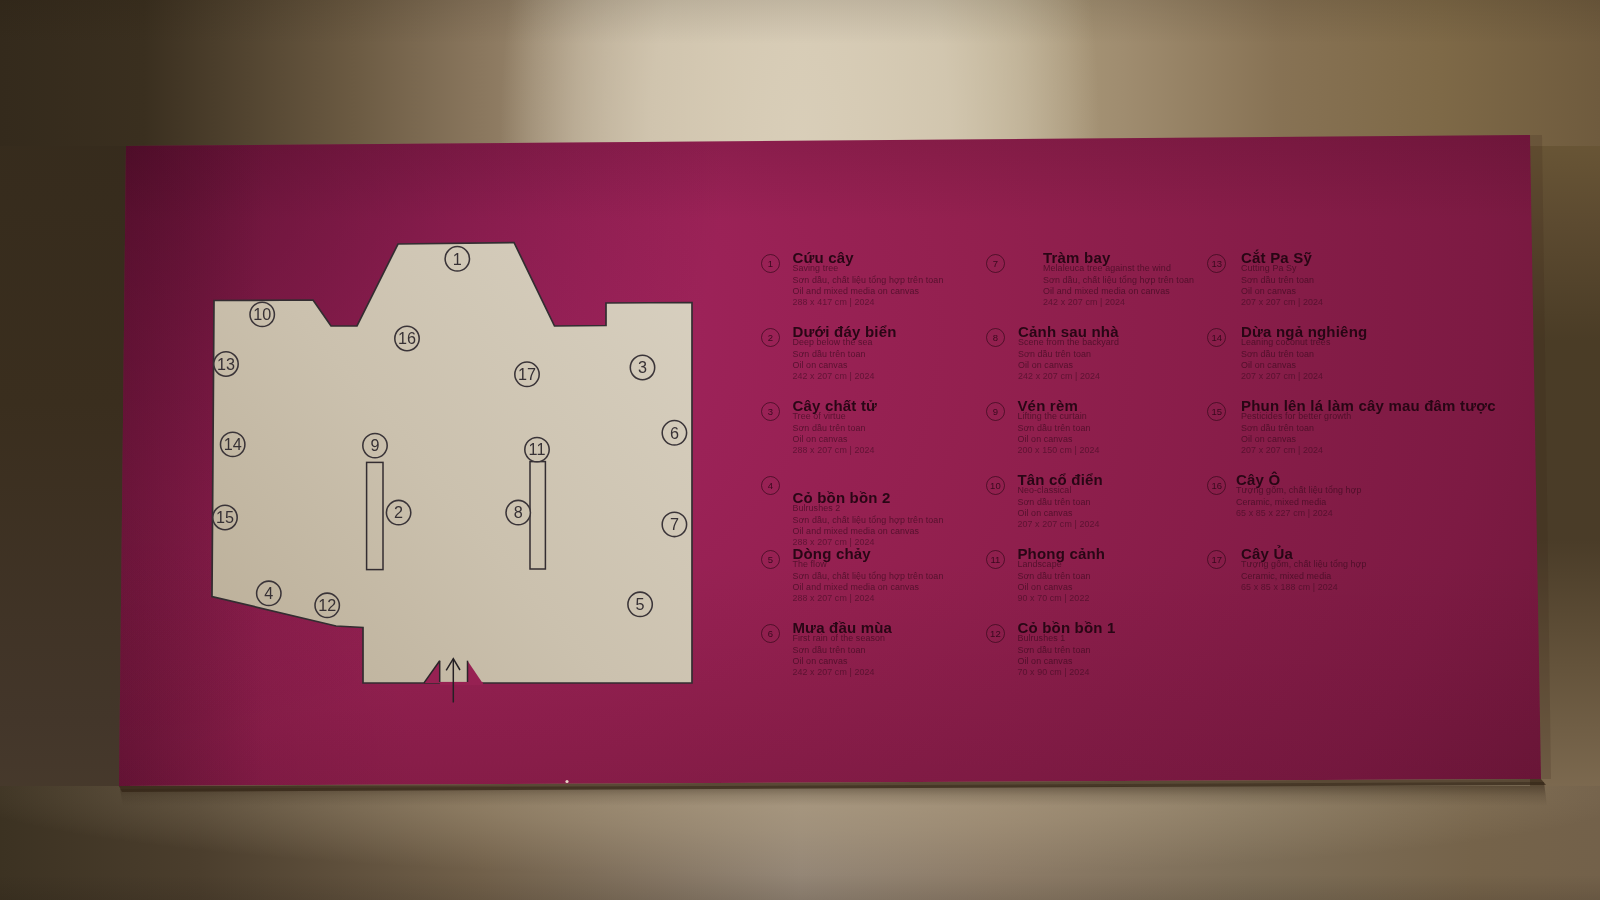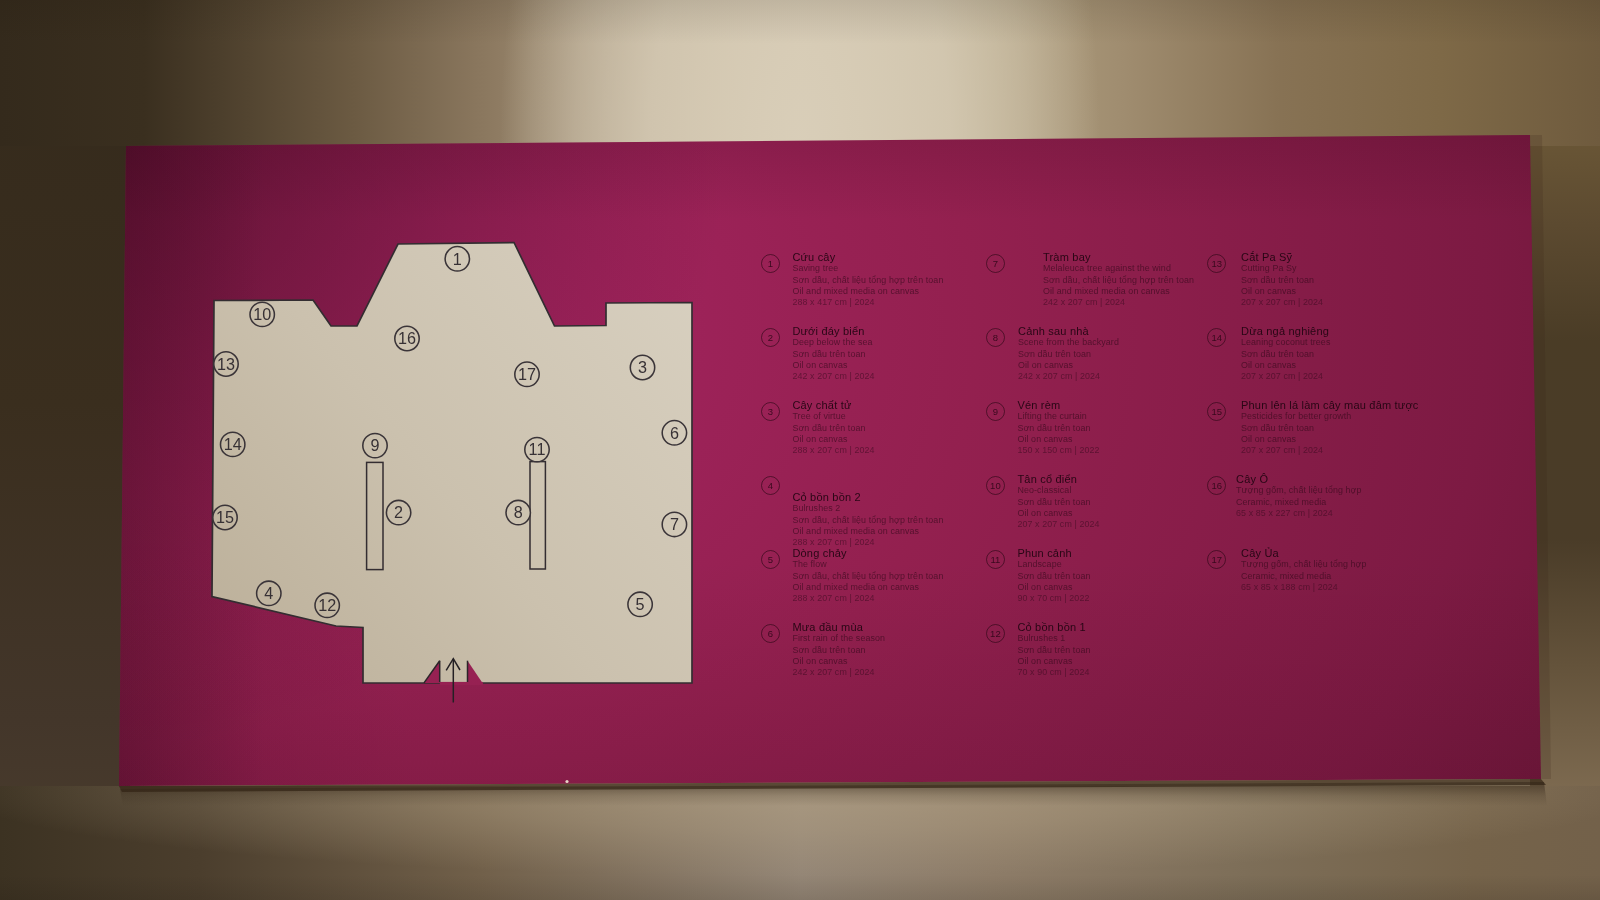"Cứu cây" .e .t { font-size: 11px -> 15px; font-weight: normal -> bold }
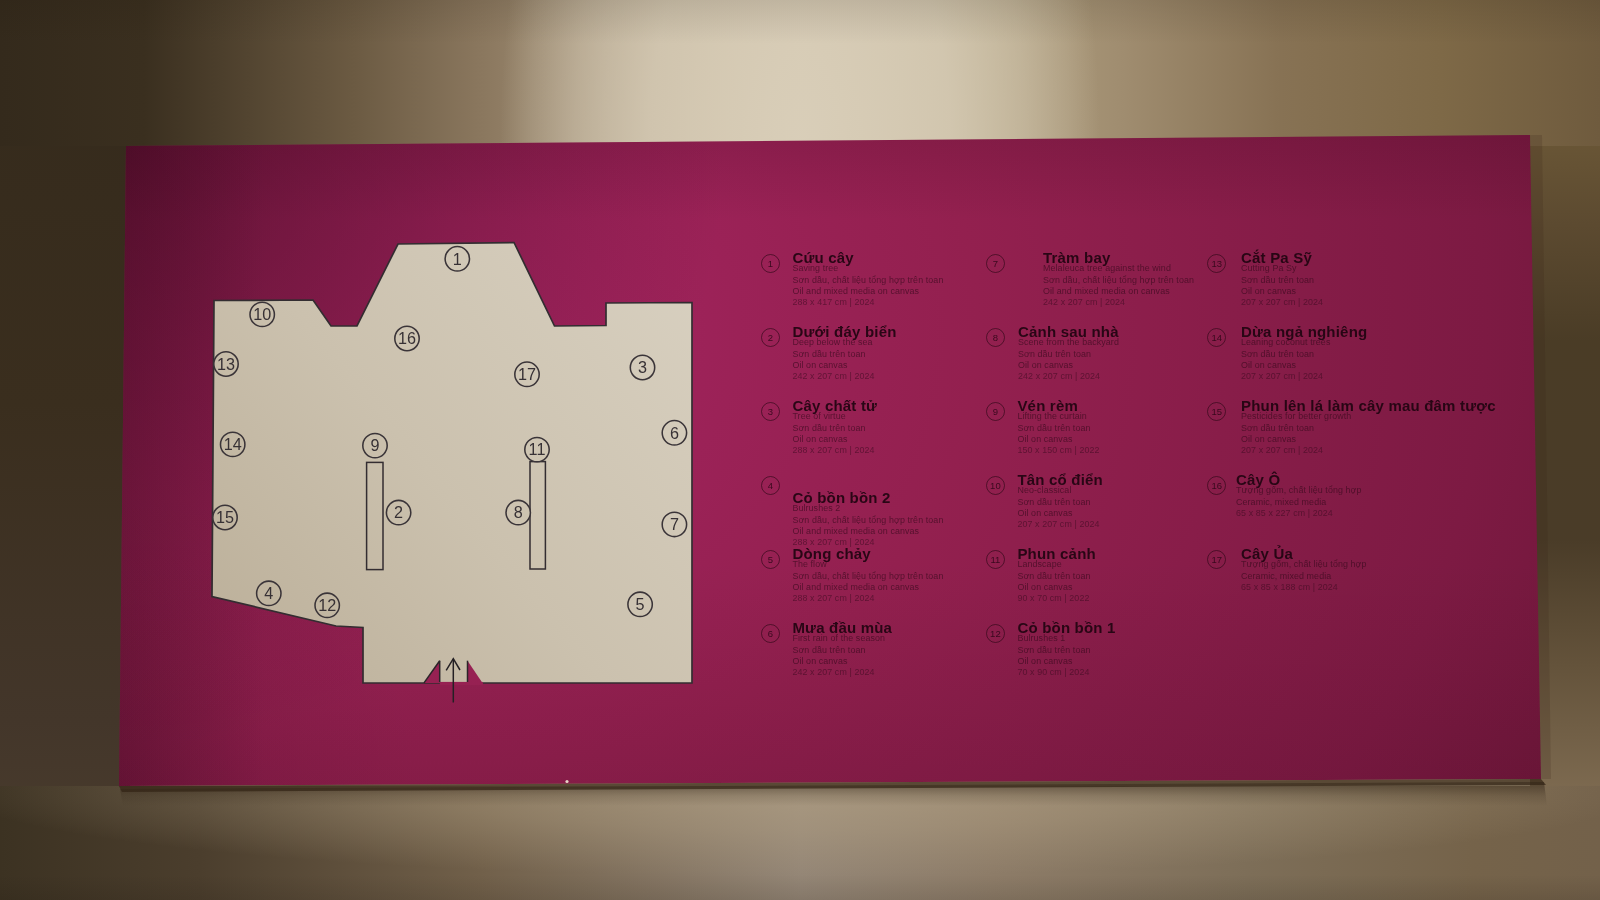"150 x 150 cm |" div.d { text: 150 x 150 cm | 2022 -> 200 x 150 cm | 2024 }
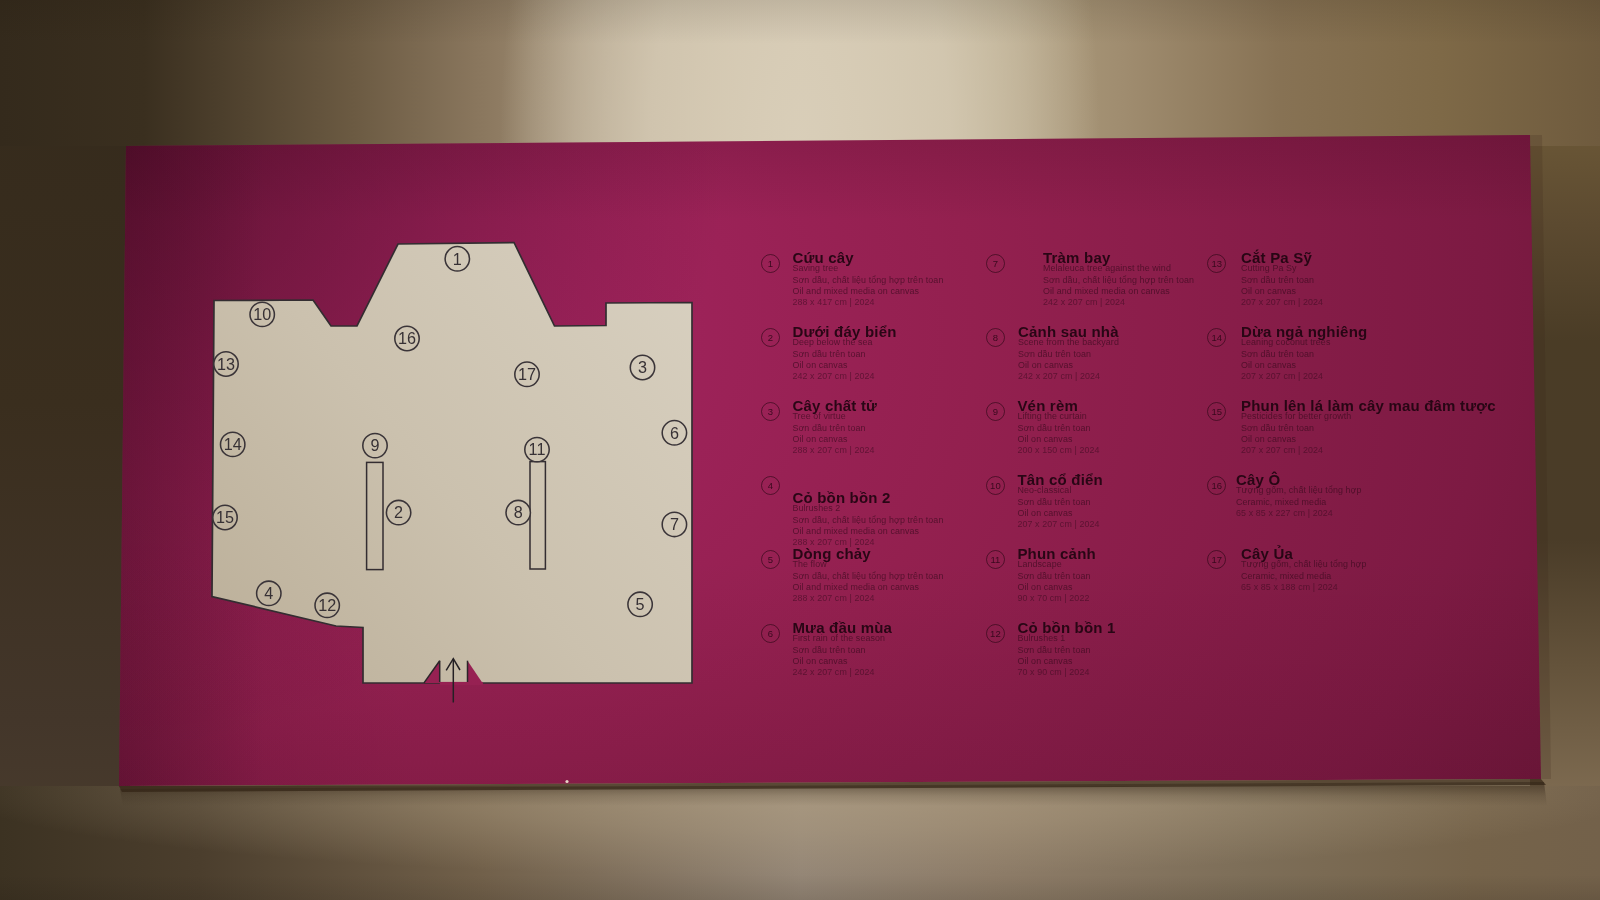"Phun cảnh" div.t { text: Phun -> Phong }
